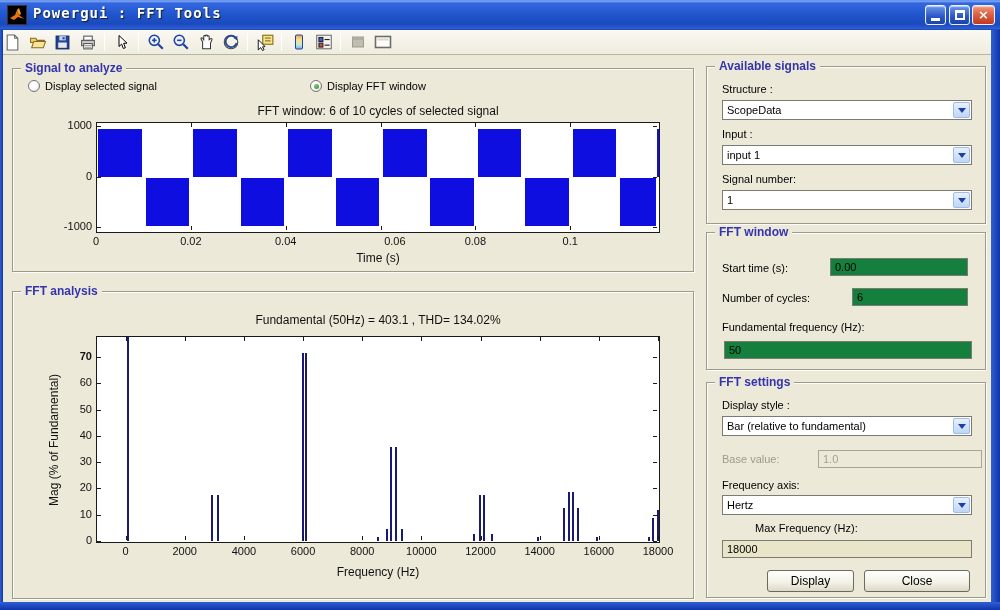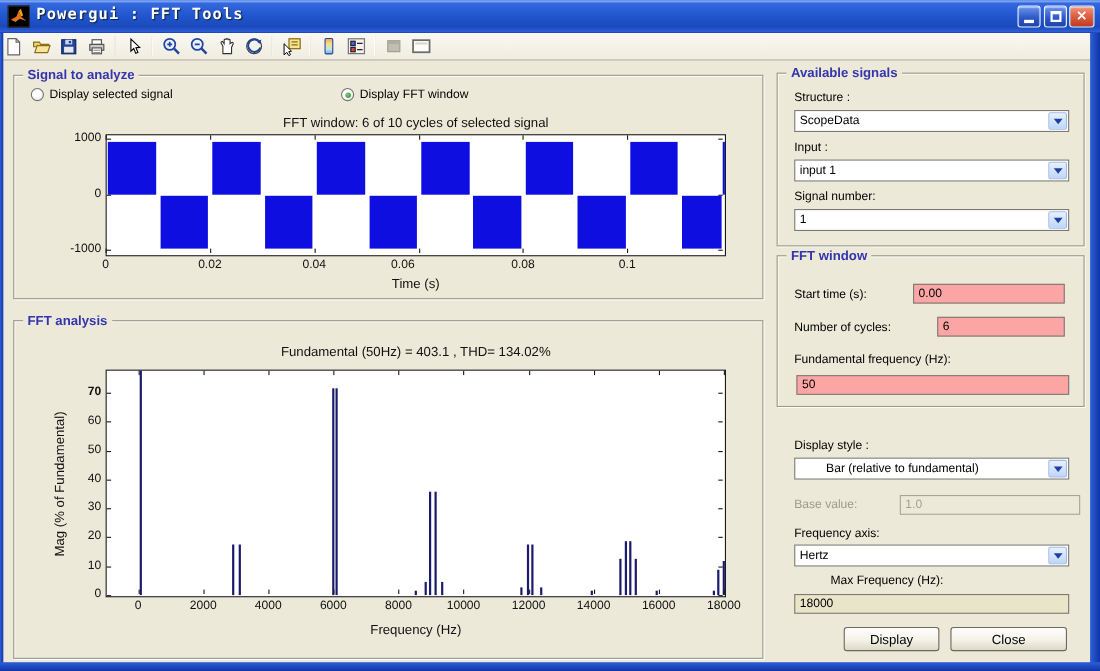"0.06" div.tick-label { text-align: left -> right }
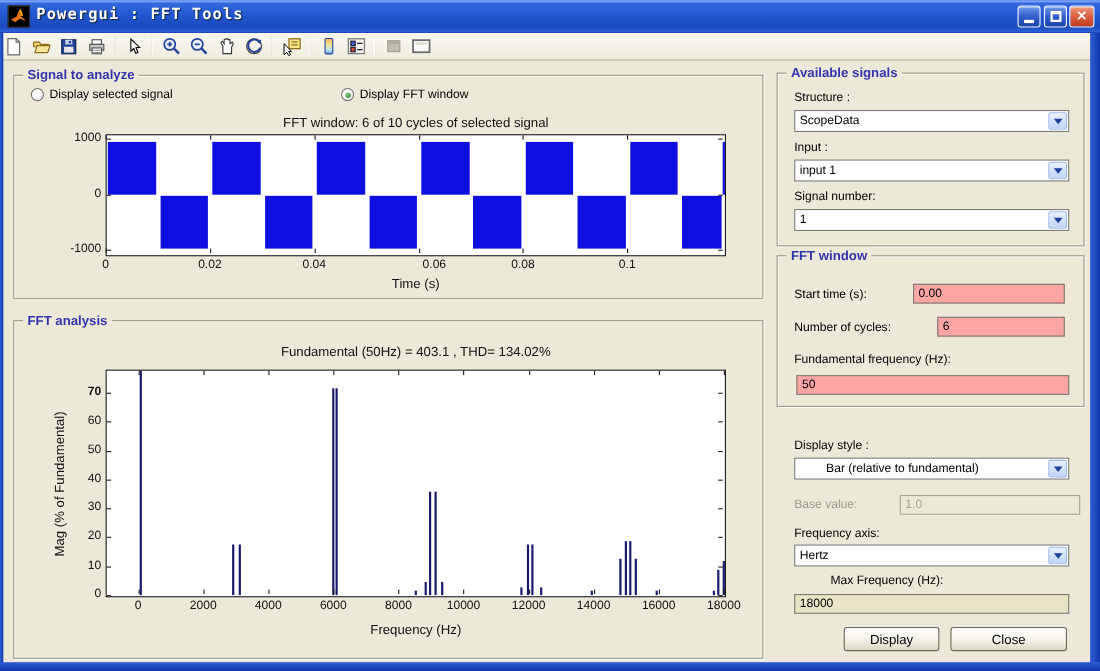"0.00" .field { background: #fca5a5 -> #15803d }
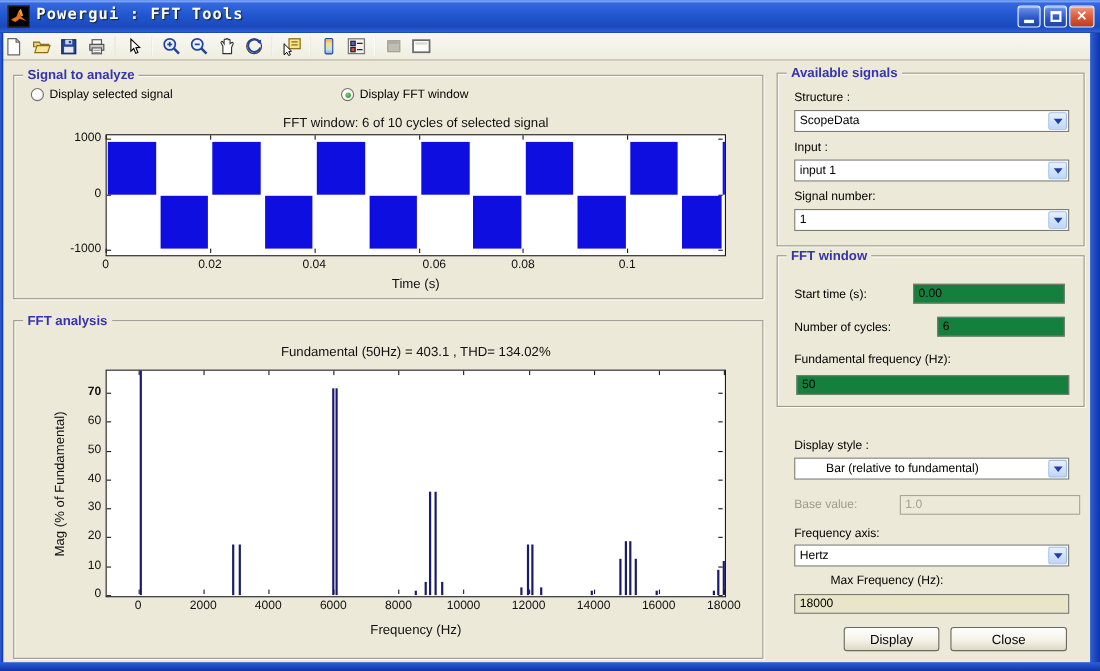"FFT settings" div.group { html: none -> <div> <span>FFT settings</span> </div> }
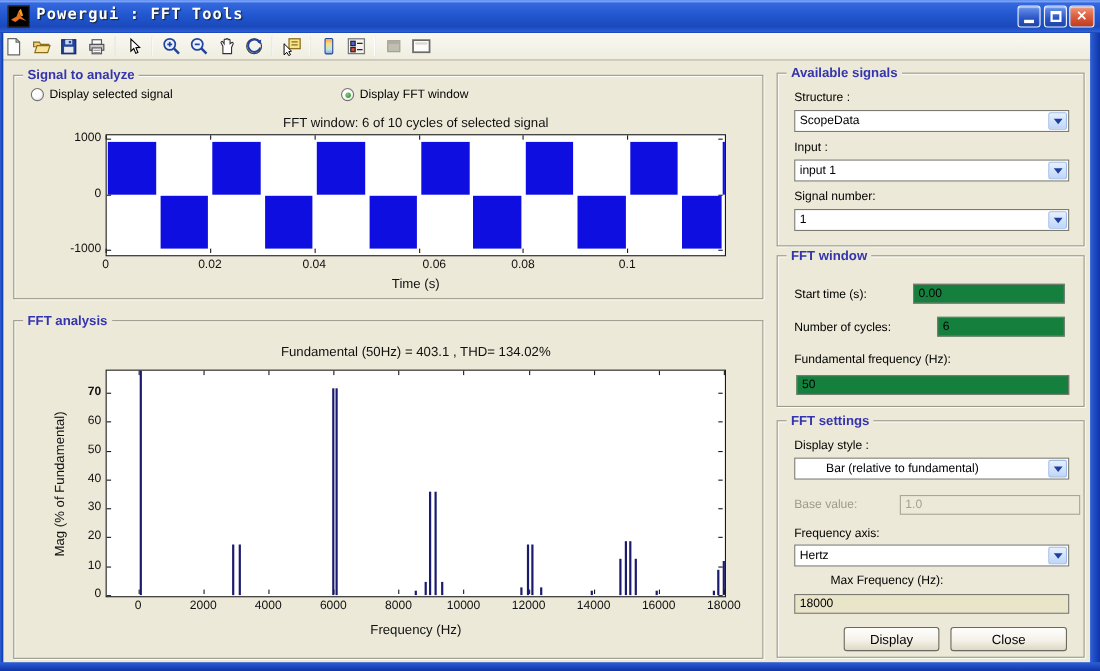"Bar (relative to fundamental)" div.combo { padding-left: 24px -> none }
